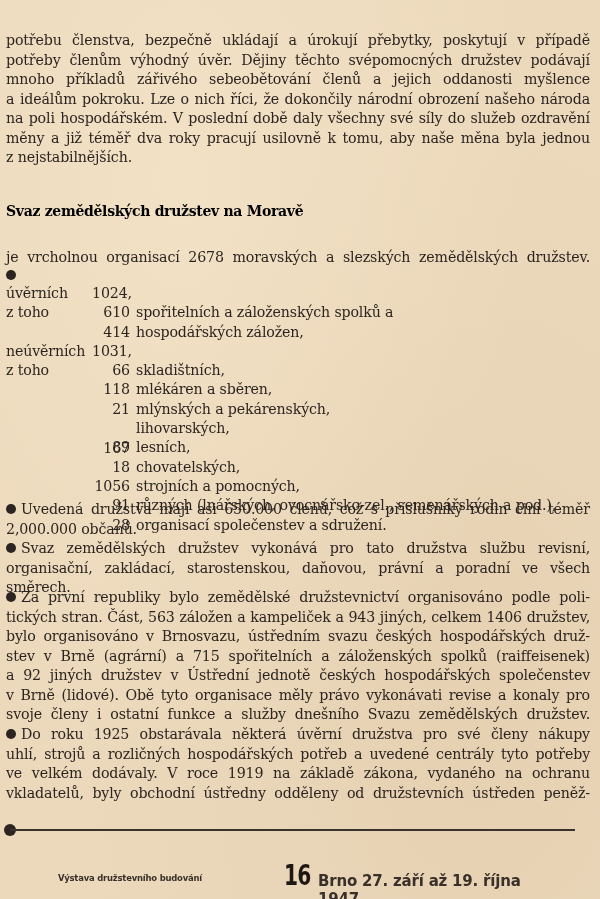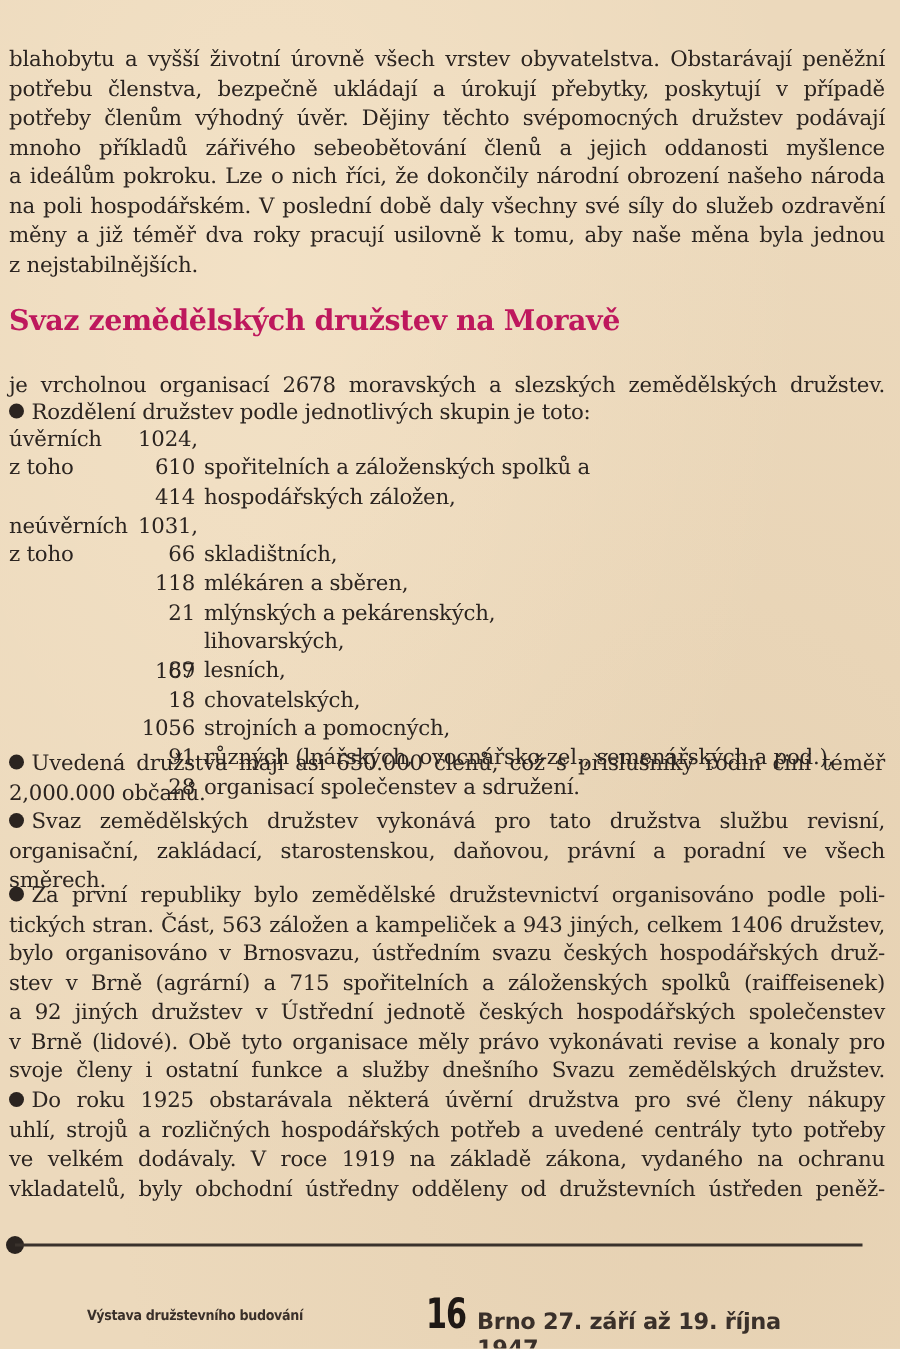"blahobytu a vyšší životní úrovně" span.line { html: <span>blahobytu a vyšší životní úrovně všech vrstev obyvatelstva. Obstarávají peněžní</span> -> none }
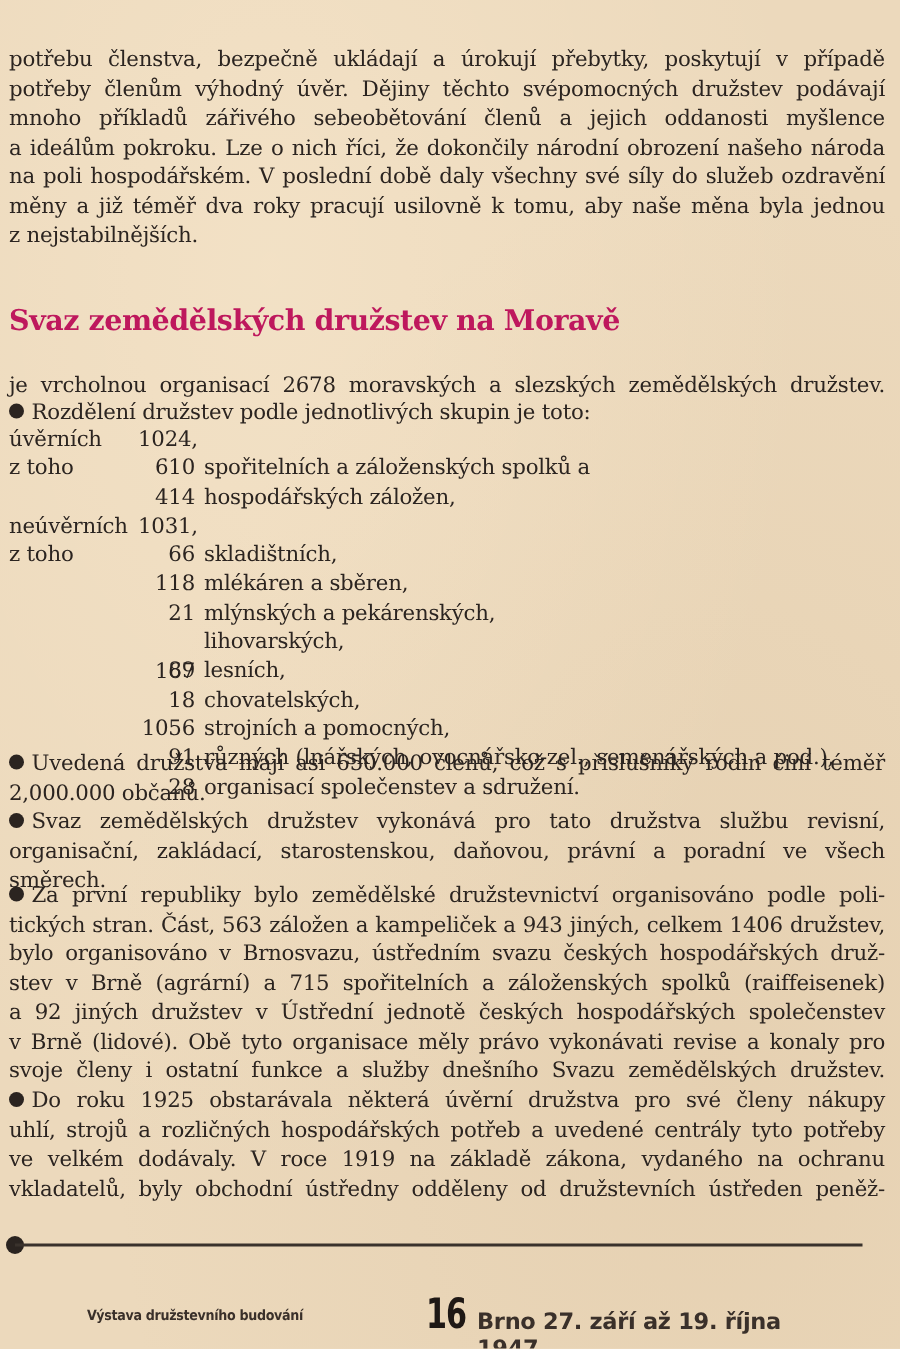"Svaz zemědělských družstev na Moravě" .heading { color: #be185d -> #000000; font-size: 19px -> 14px }
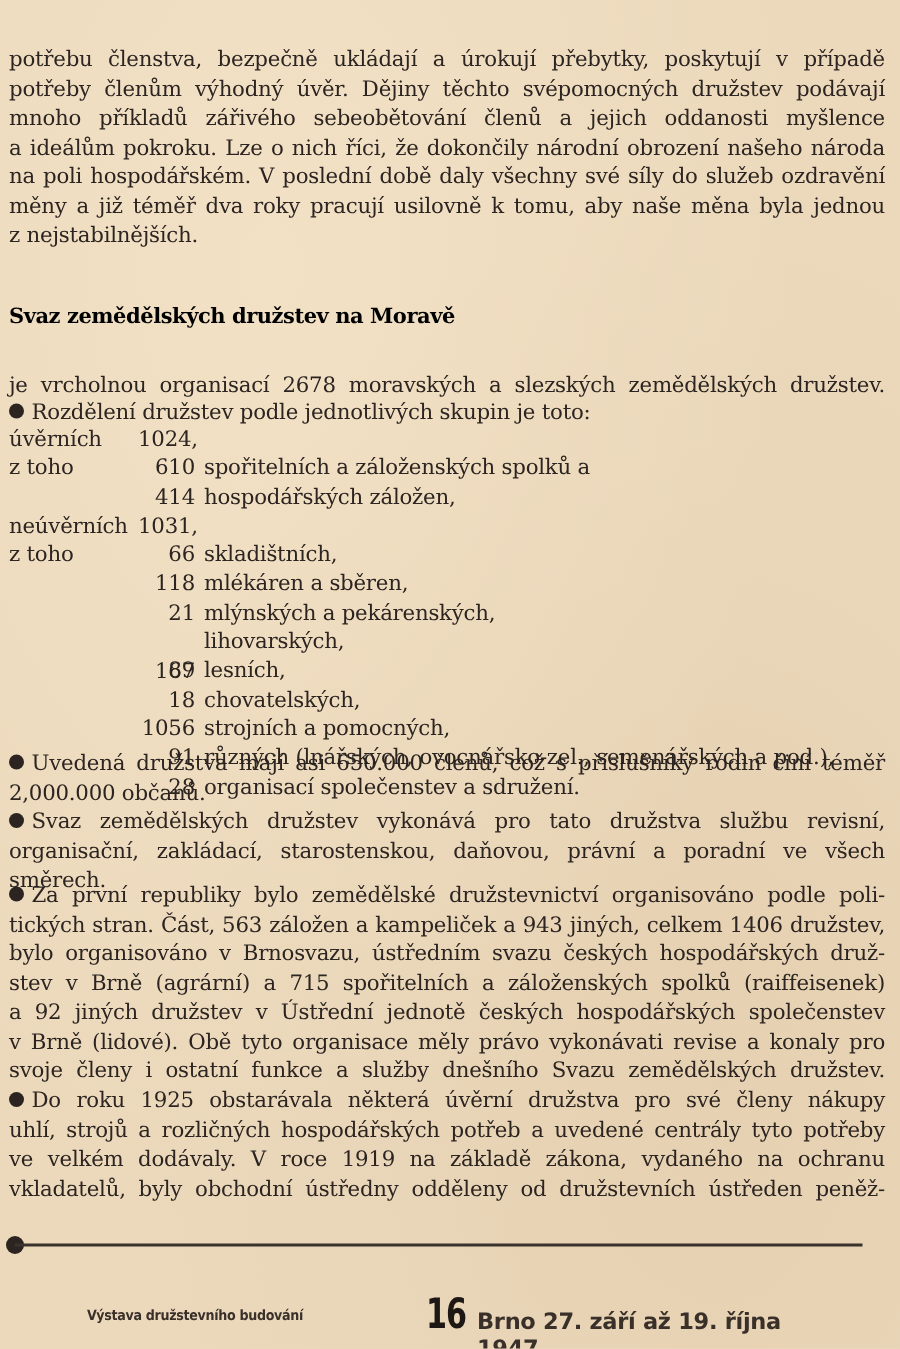"Rozdělení družstev podle jednotlivých" span { html: <span>Rozdělení družstev podle jednotlivých skupin je toto:</span> -> none }
